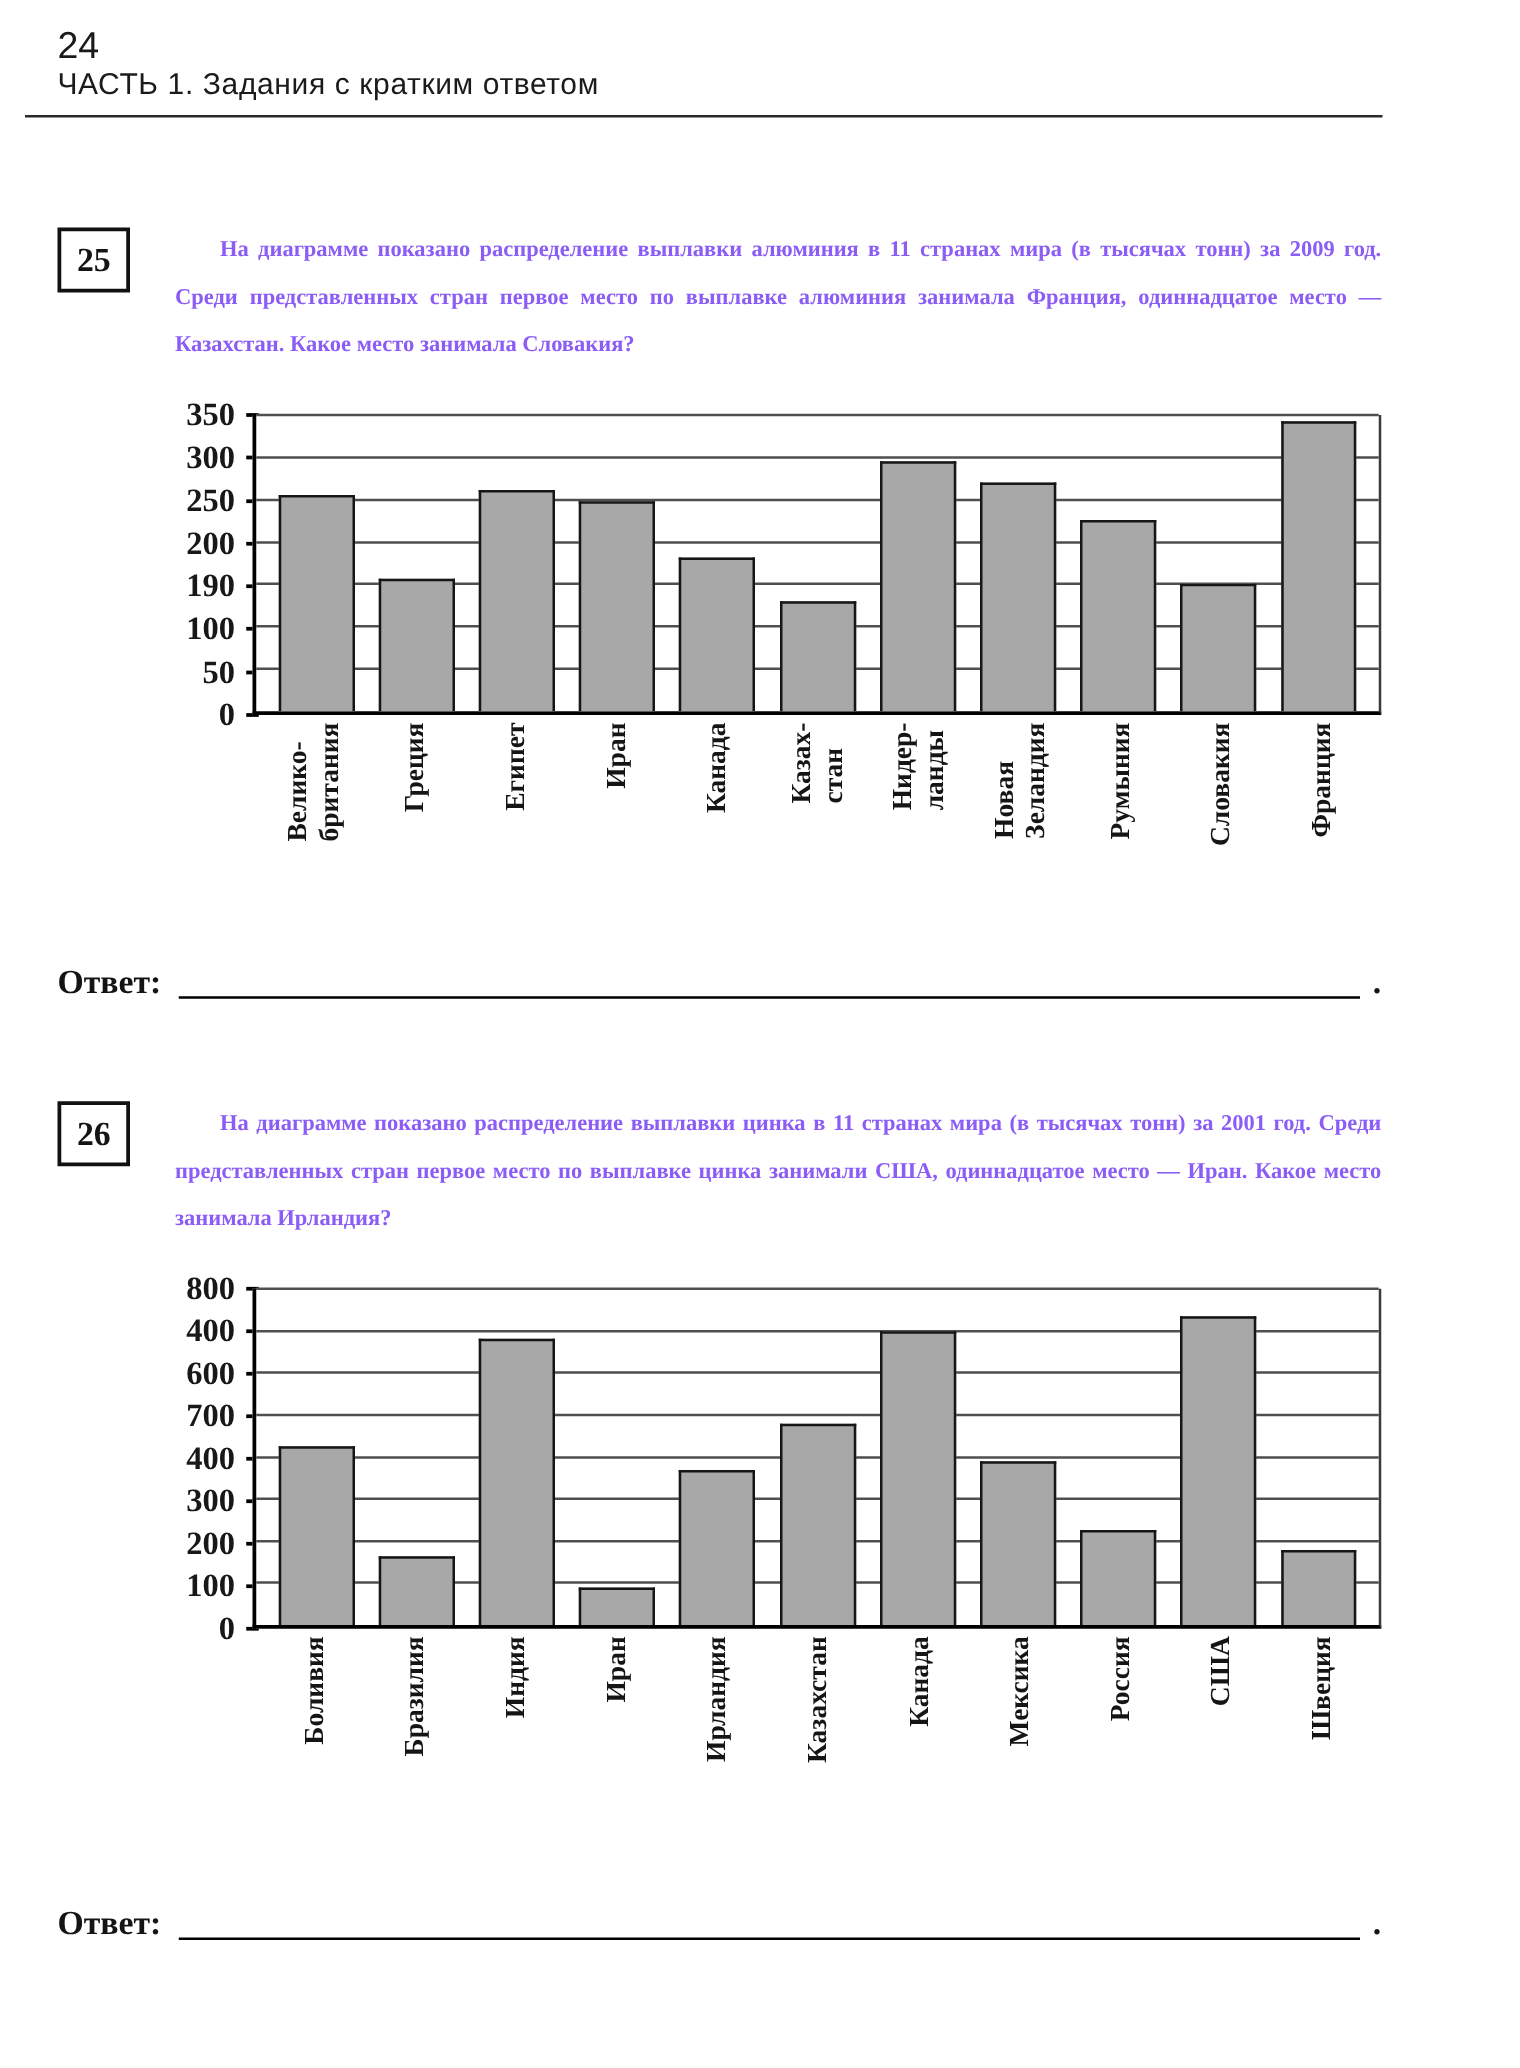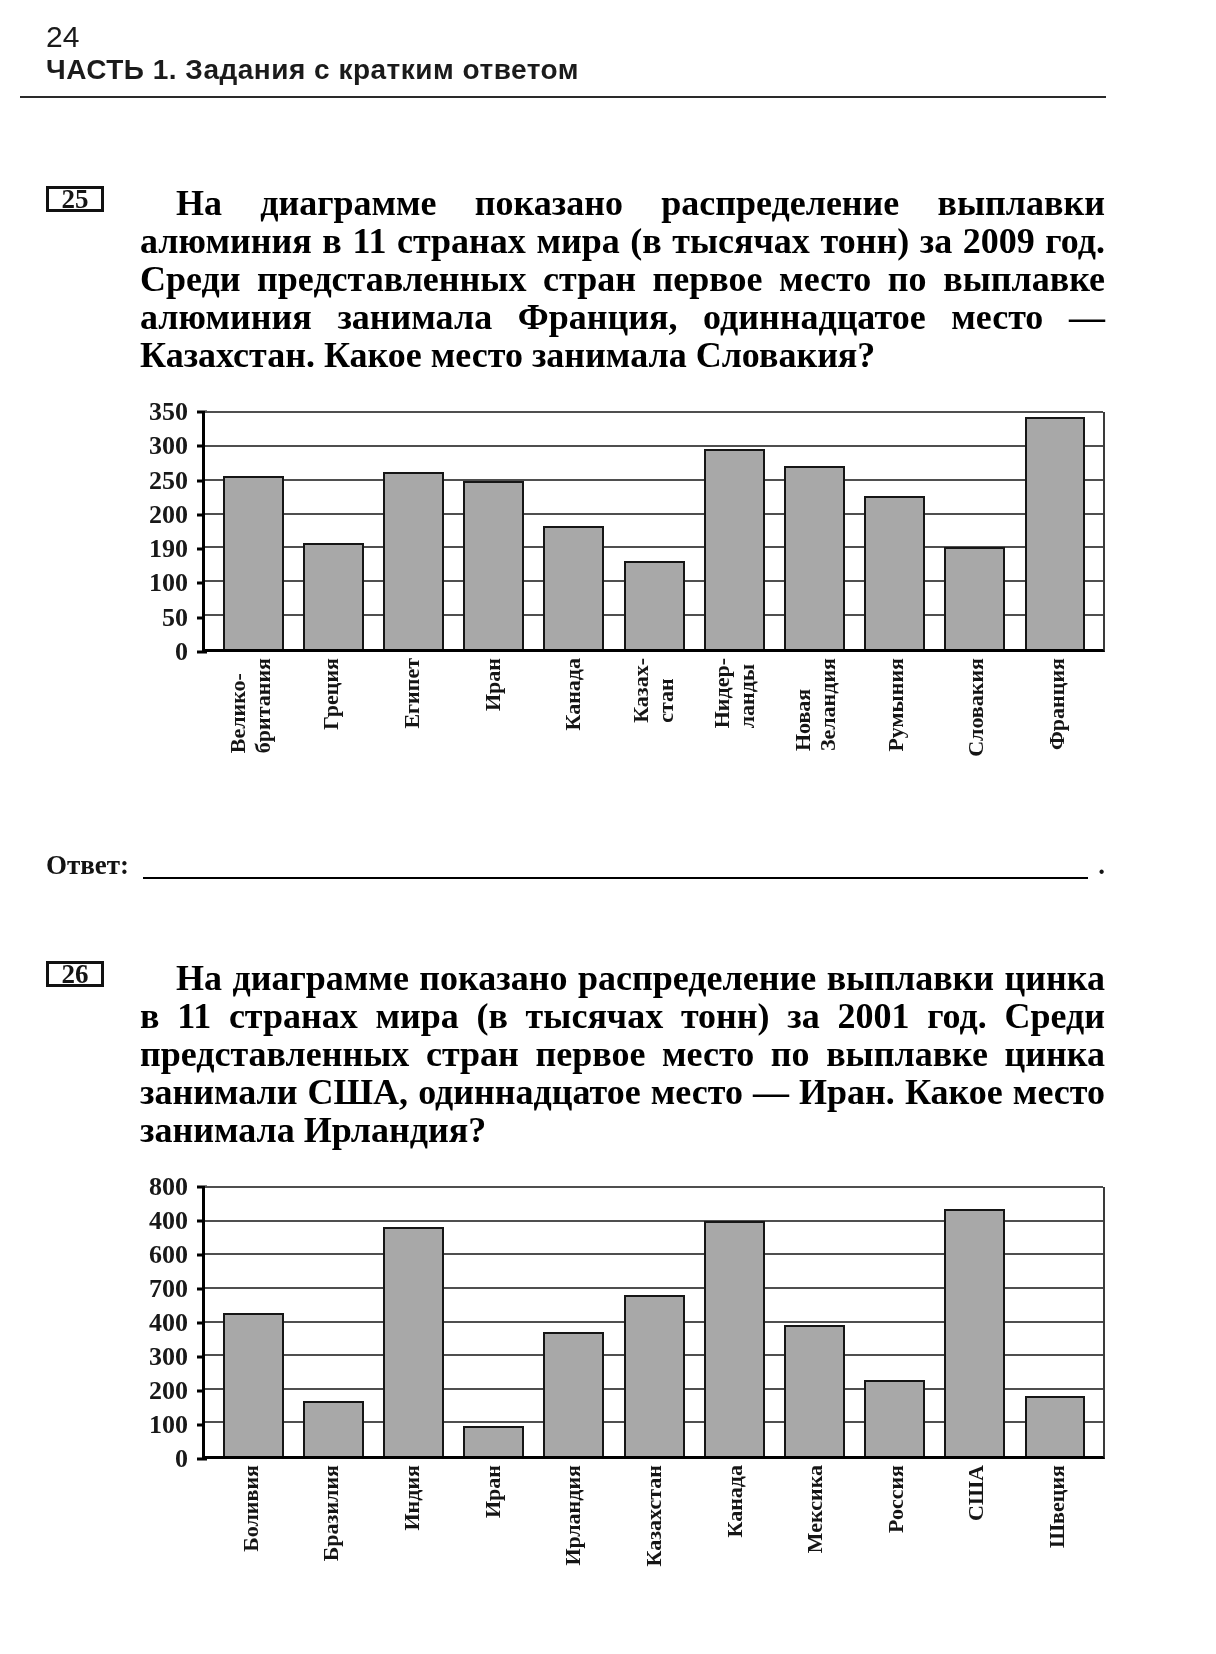"ЧАСТЬ 1. Задания с кратким" .header-title { font-size: 28px -> 24px; font-weight: bold -> none }
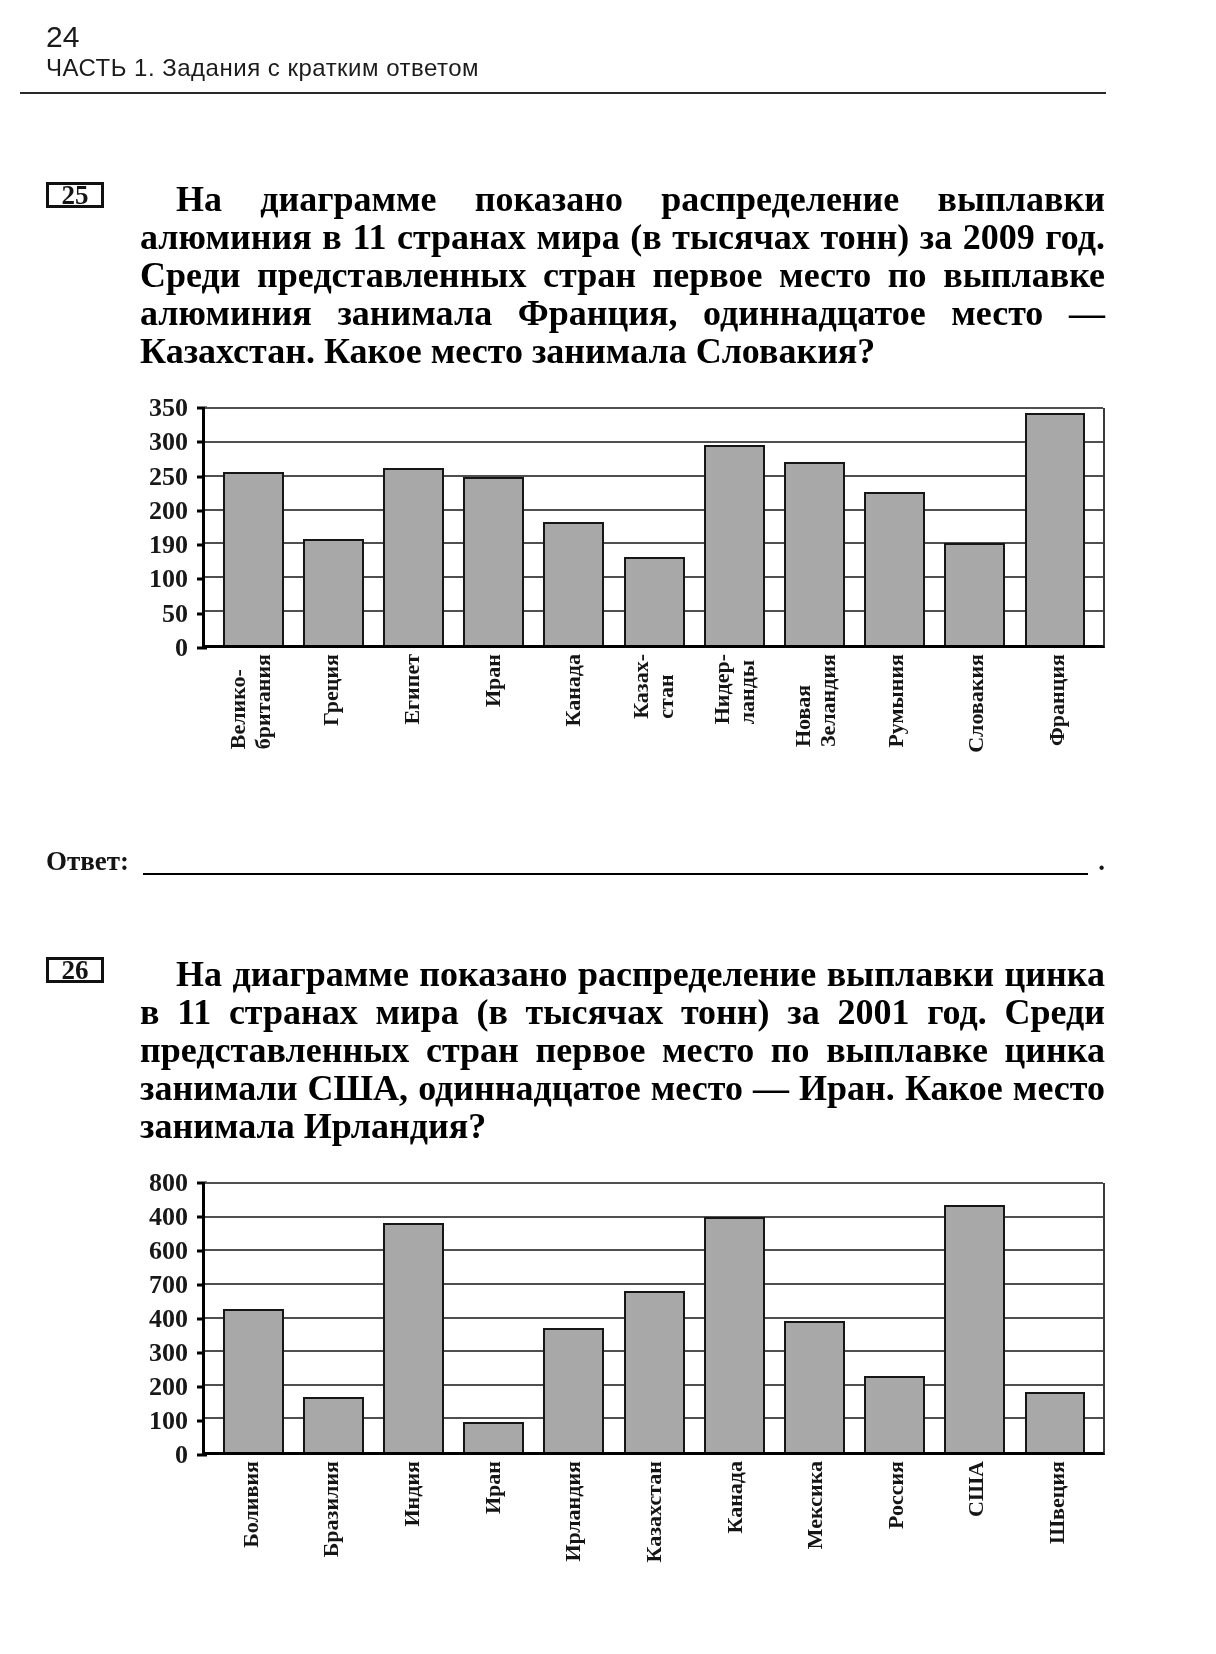"25" .problem-number-box { height: 26px -> 52px }
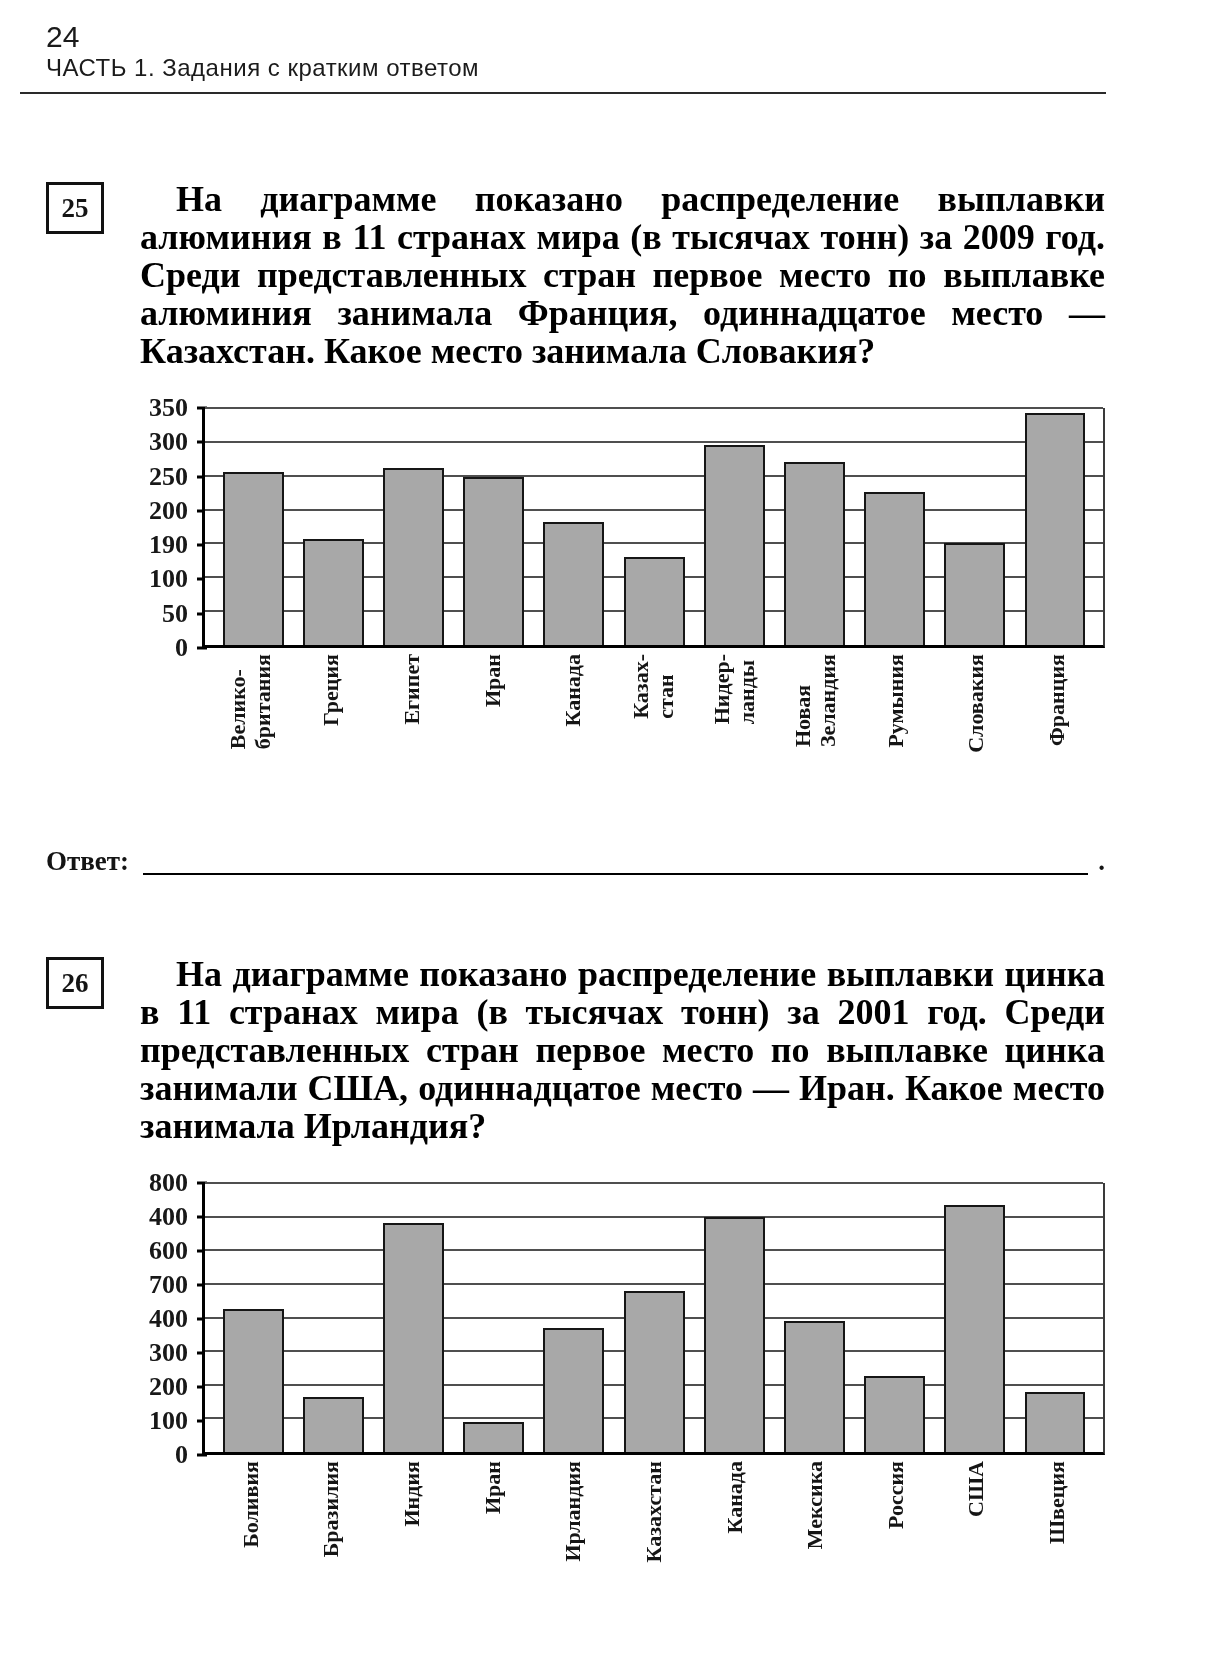"На диаграмме показано распределение" .problem-text { color: #000000 -> #8b5cf6; font-size: 36px -> 18px }
